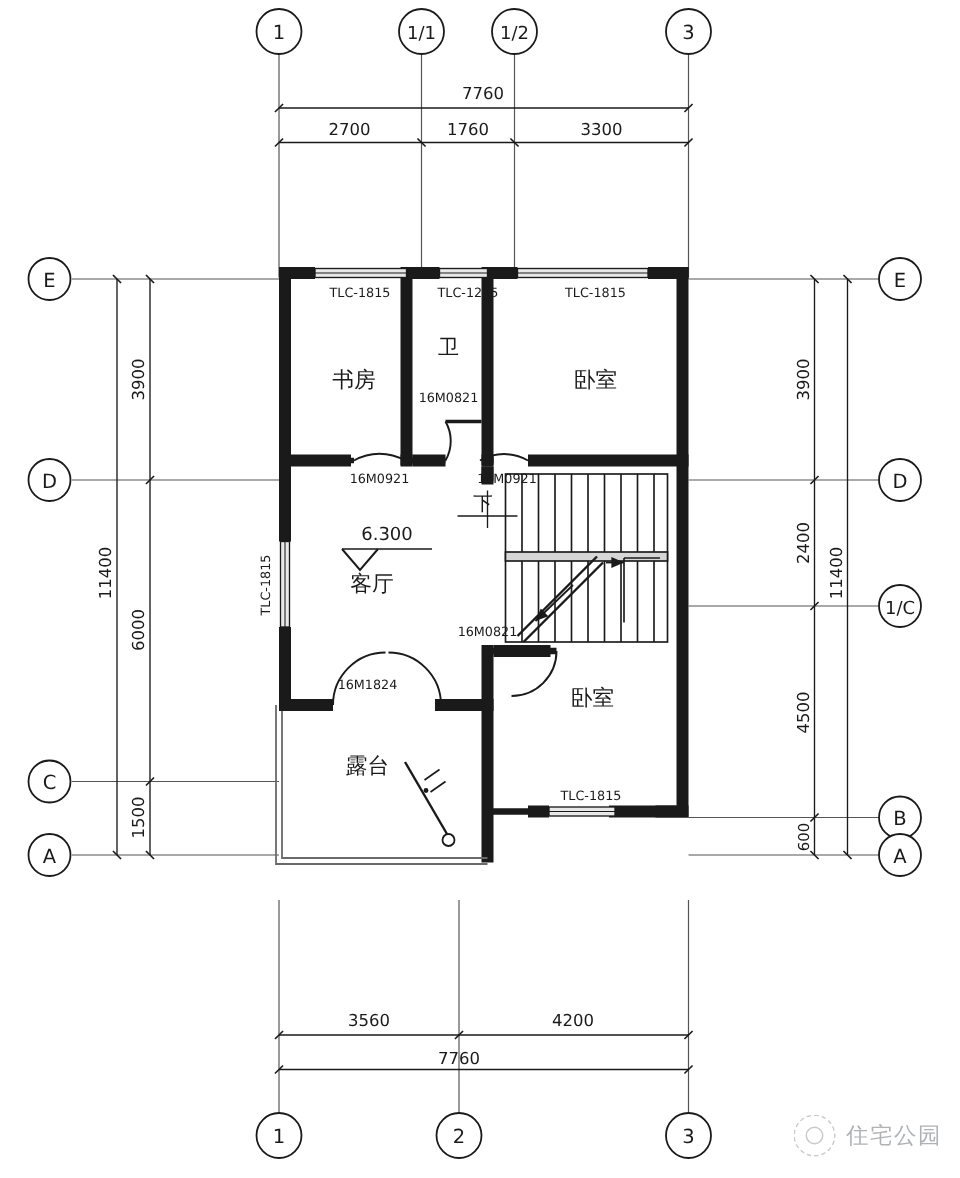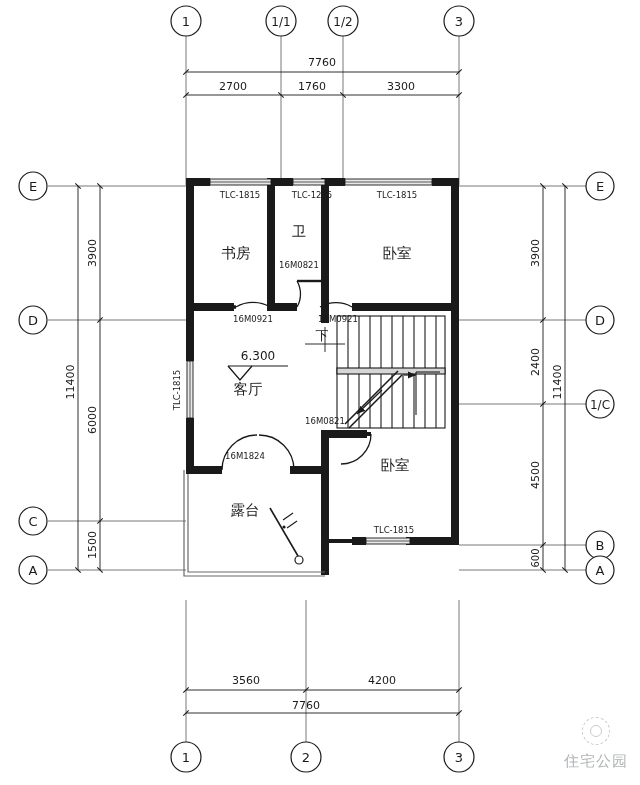"住宅公园" .wm { flex-direction: column -> none }
